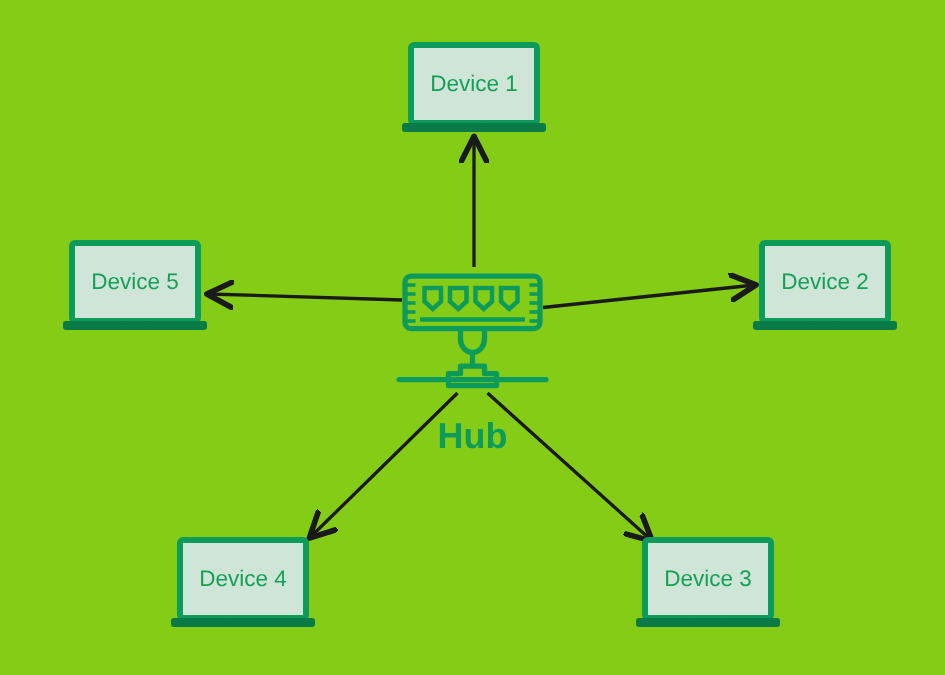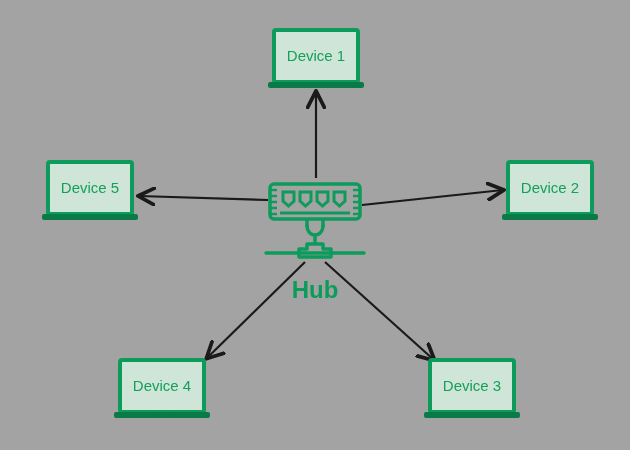"Device 1" #diagram-root { background: #a3a3a3 -> #84cc16 }
